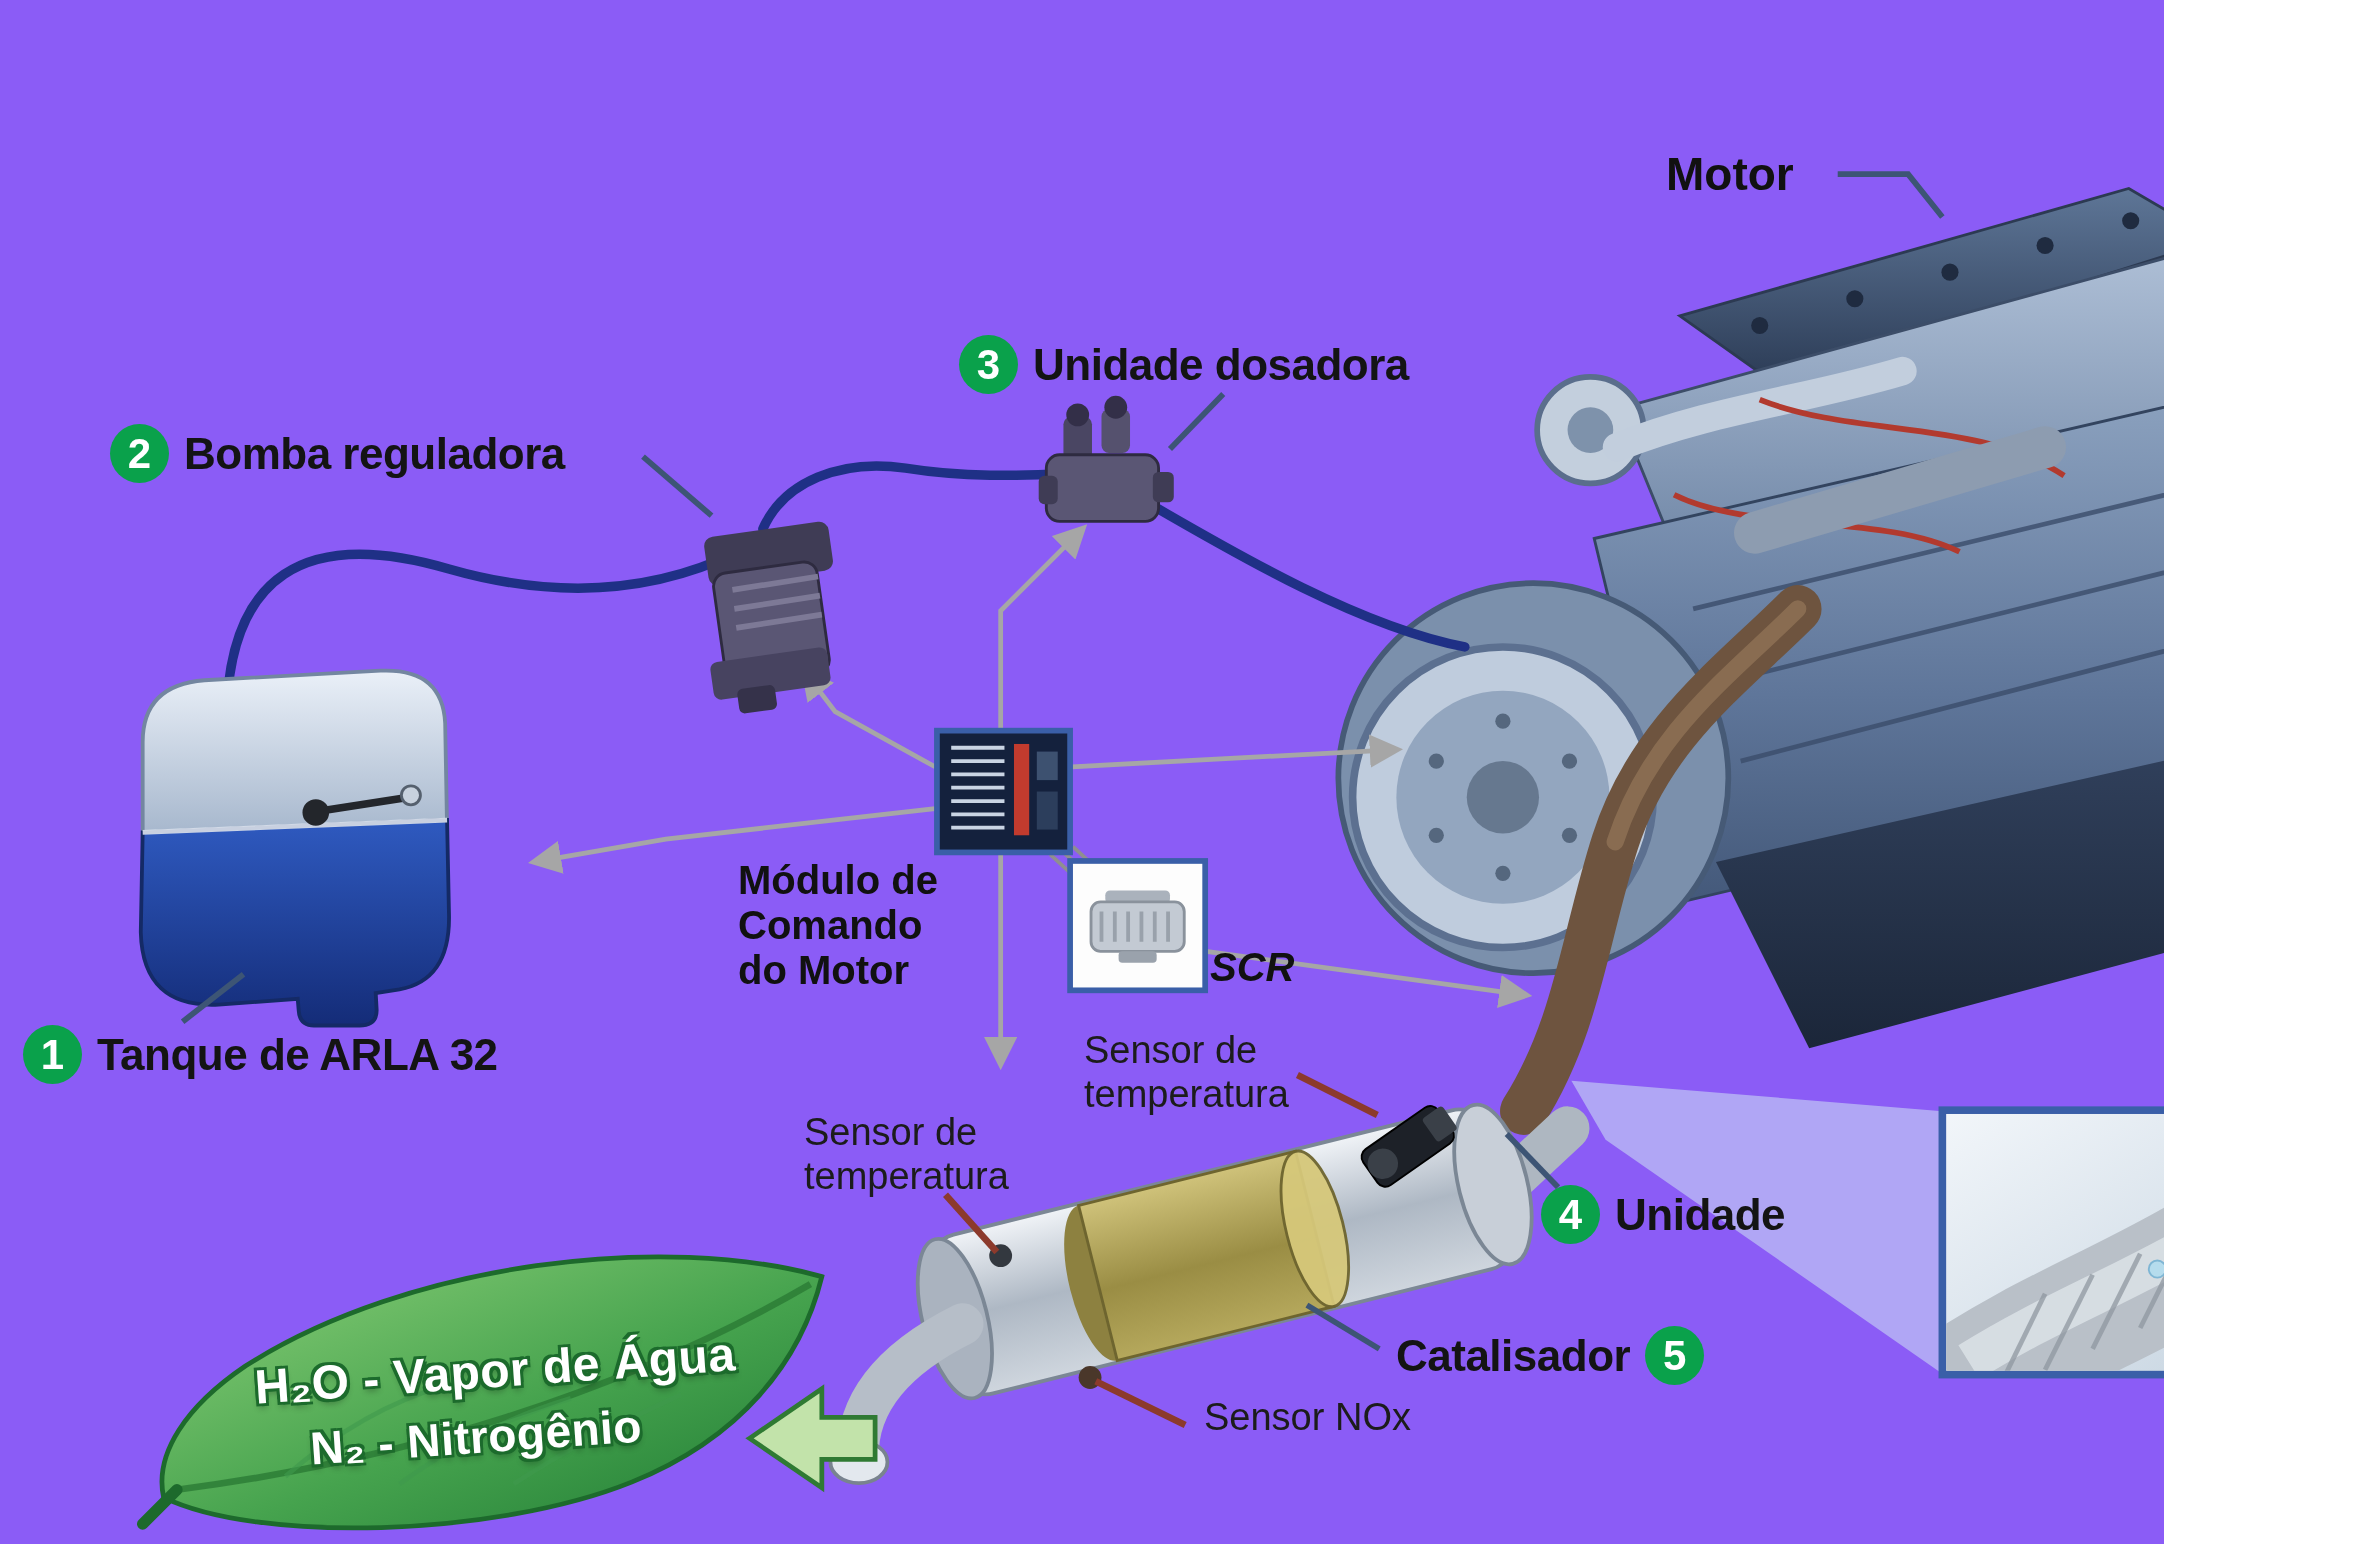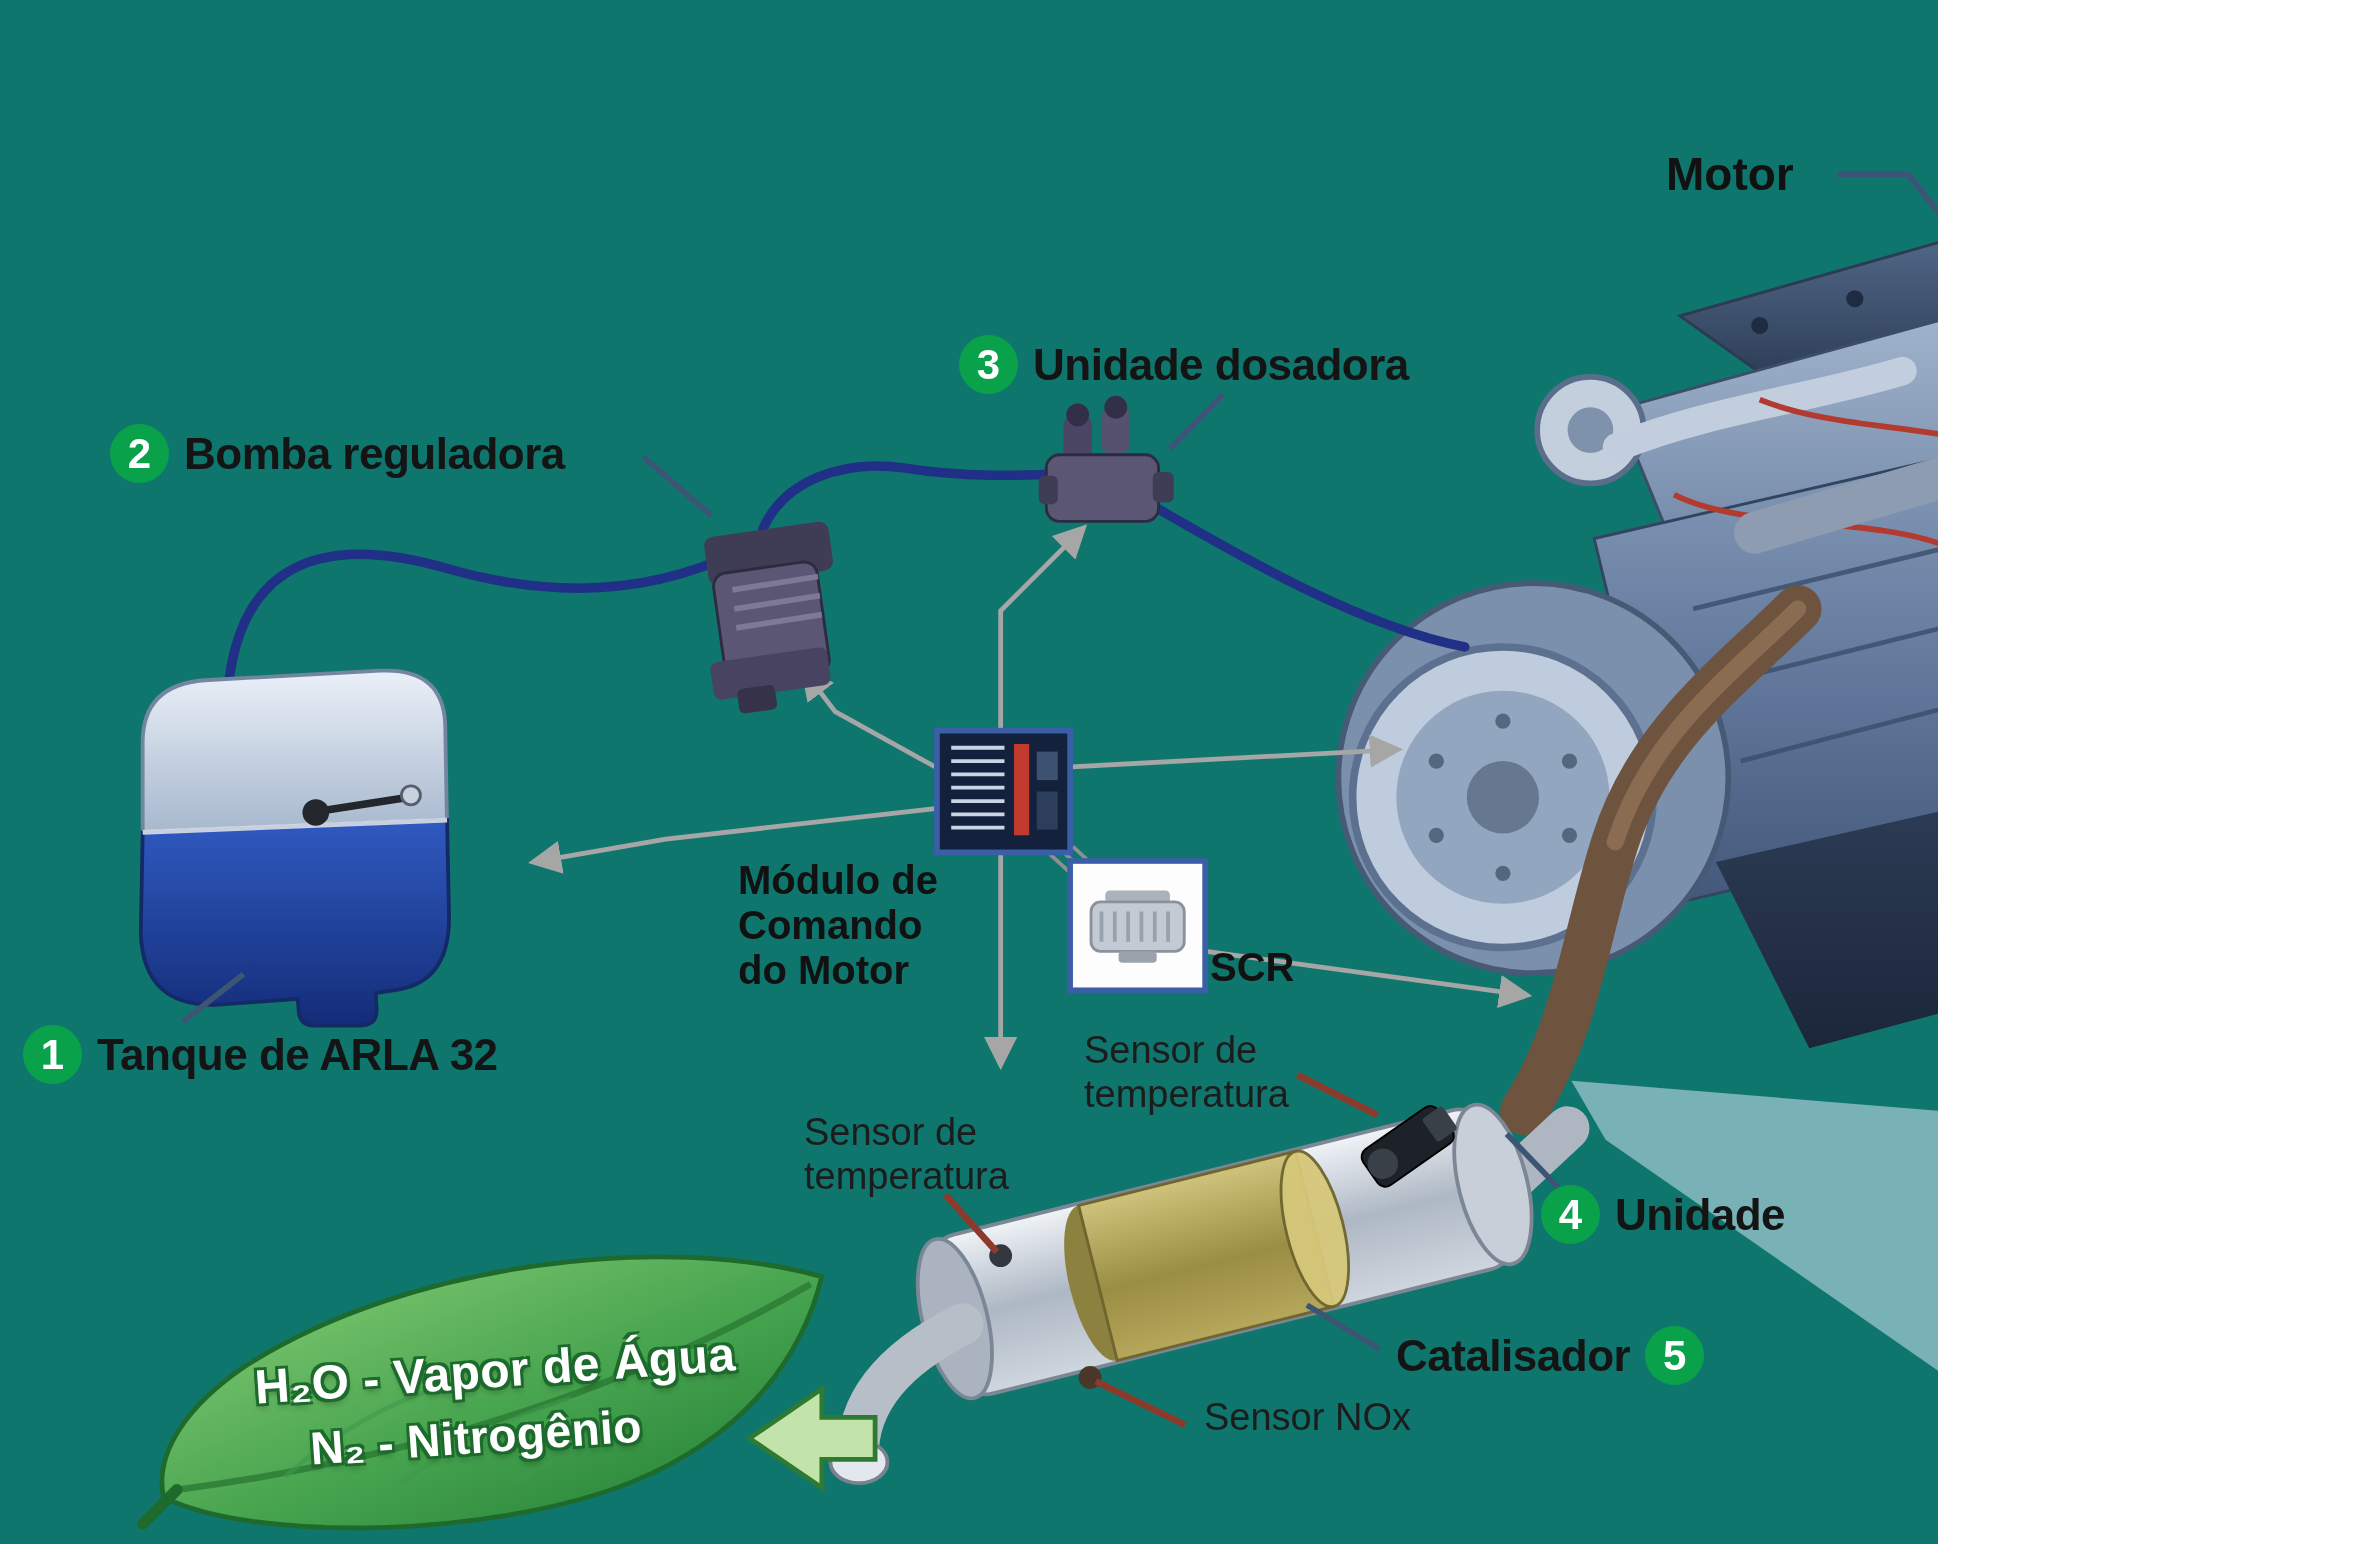"Motor" .canvas { background: #0f766e -> #8b5cf6; width: 1938px -> 2164px }
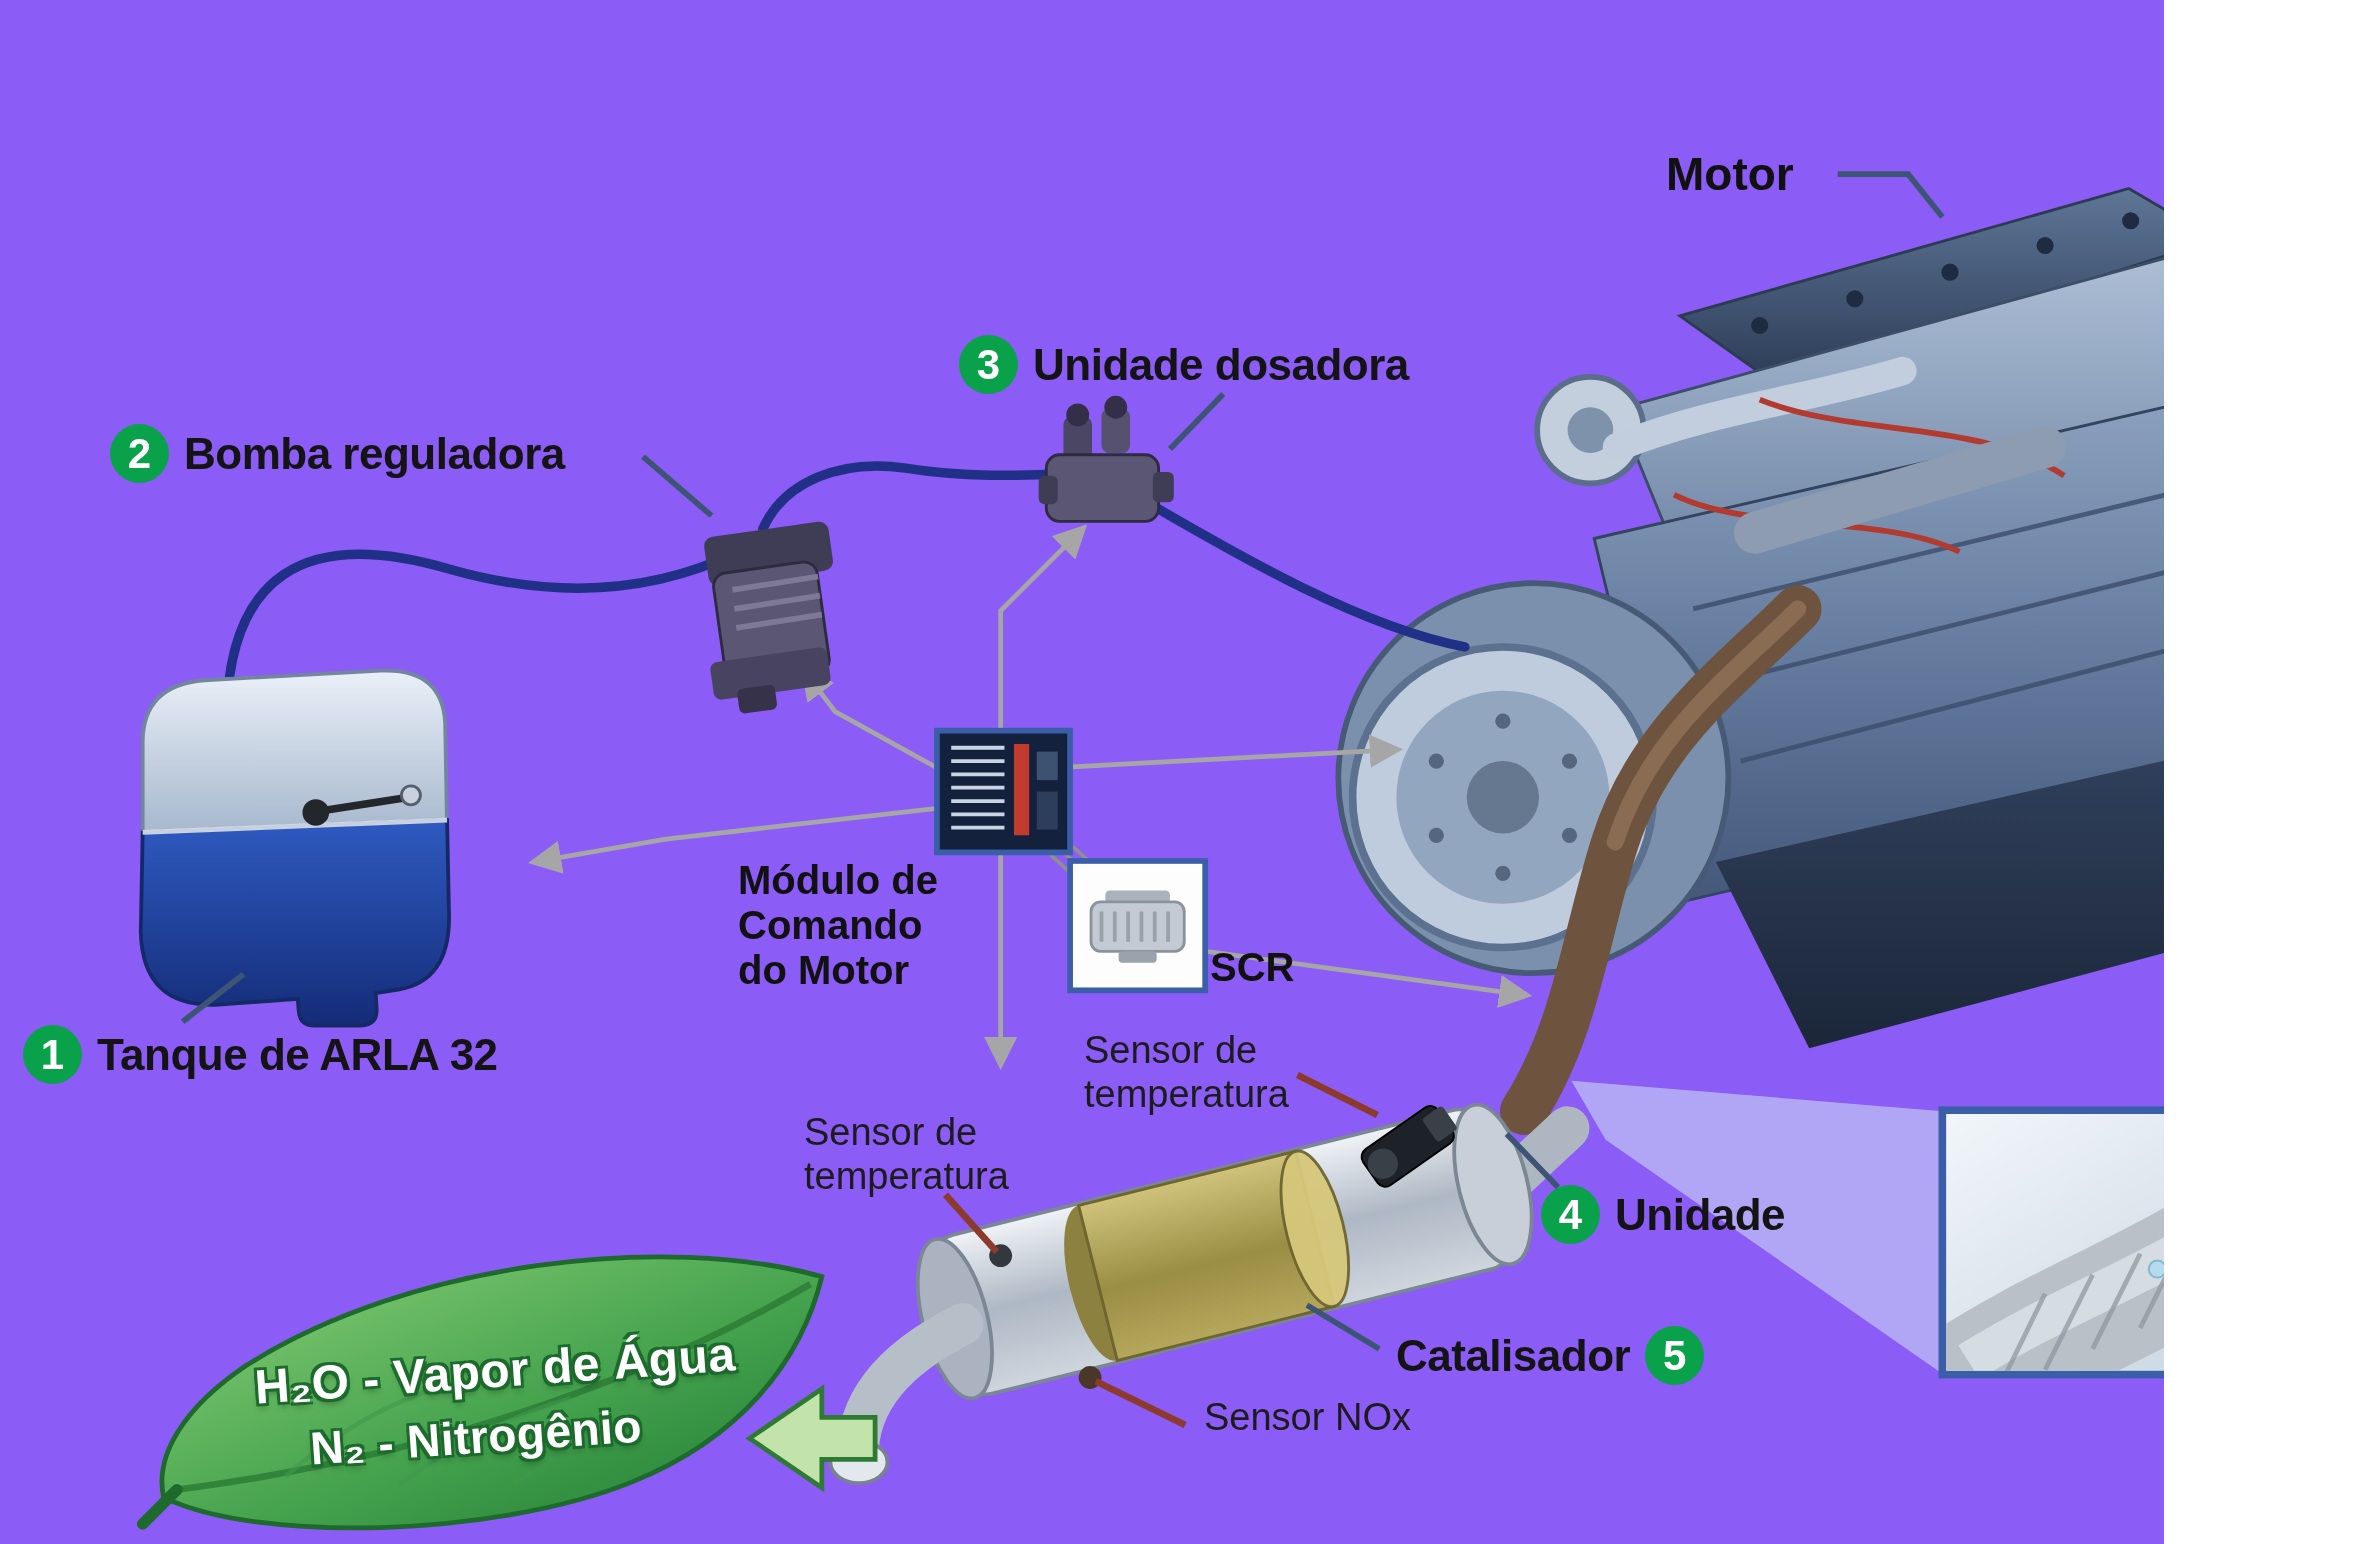"SCR" div.plain { font-style: none -> italic }
